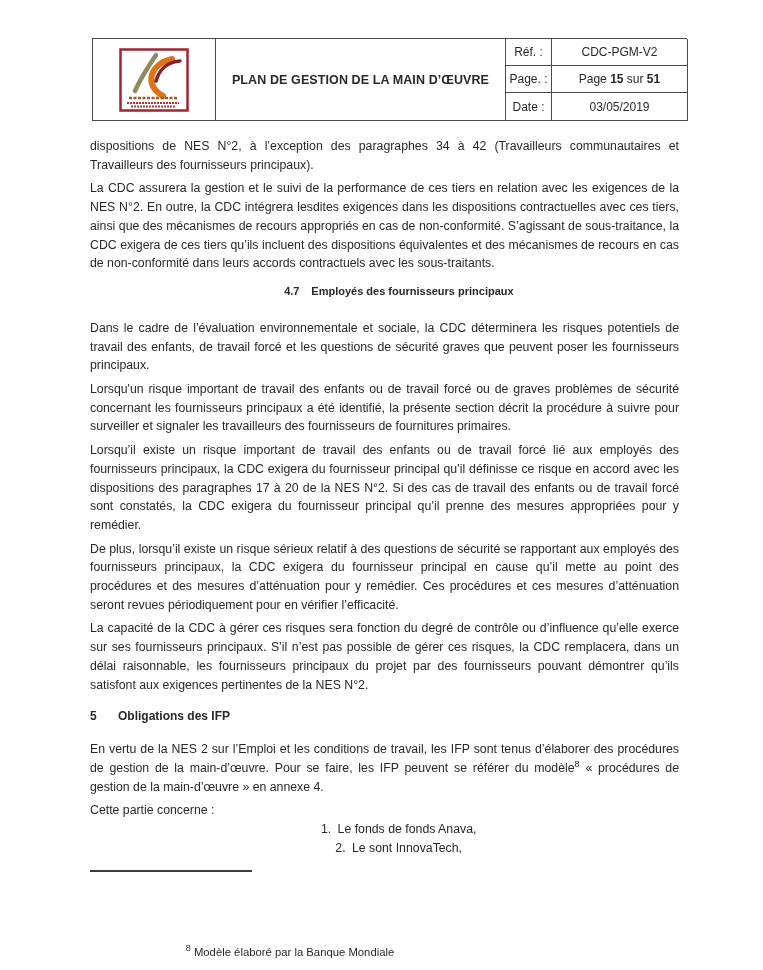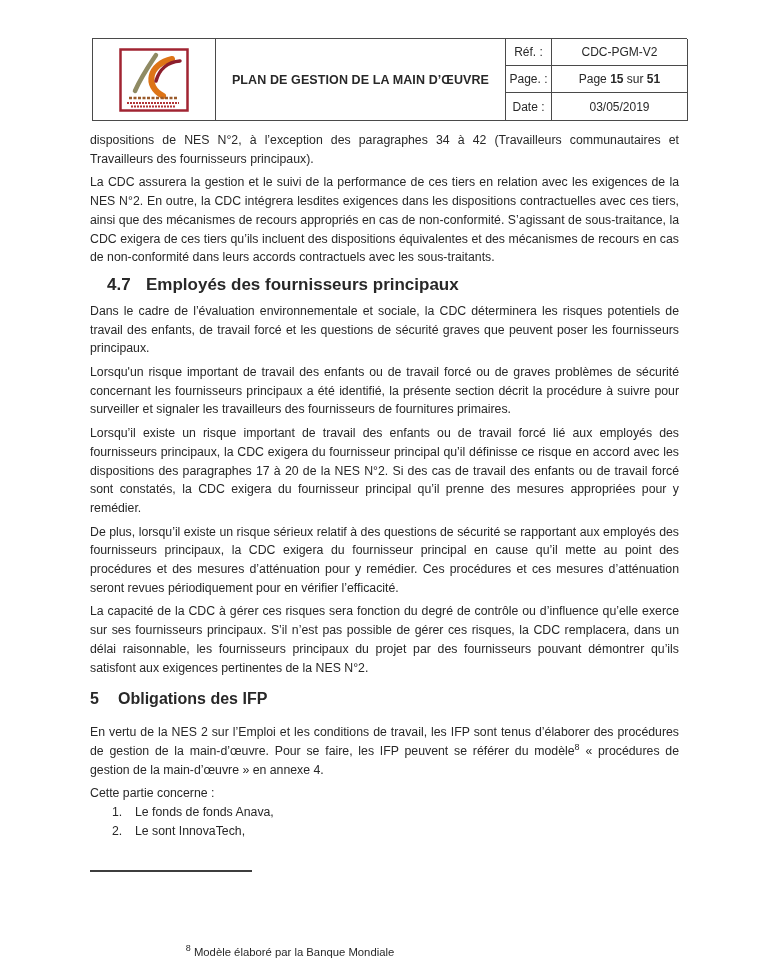"dispositions de NES N°2, à" .content { top: 131px -> 137px }
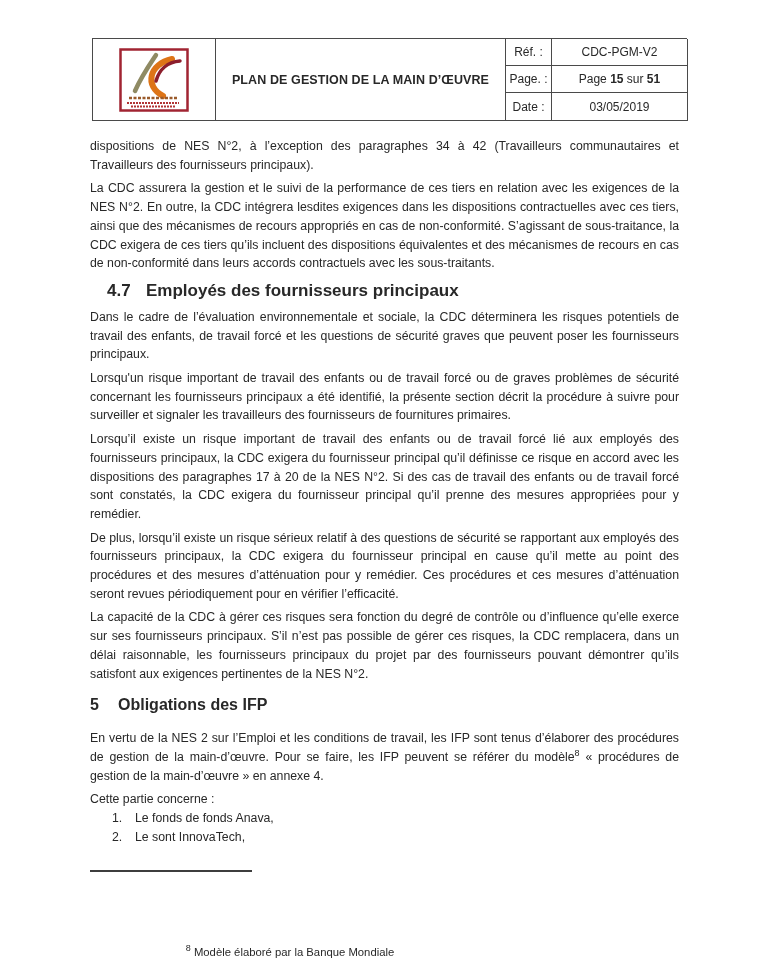"4.7 Employés des fournisseurs principaux" .h47 { font-size: 17px -> 11px; margin: 8px 0 7px 0 -> 8px 0 18px 0; text-align: left -> center }
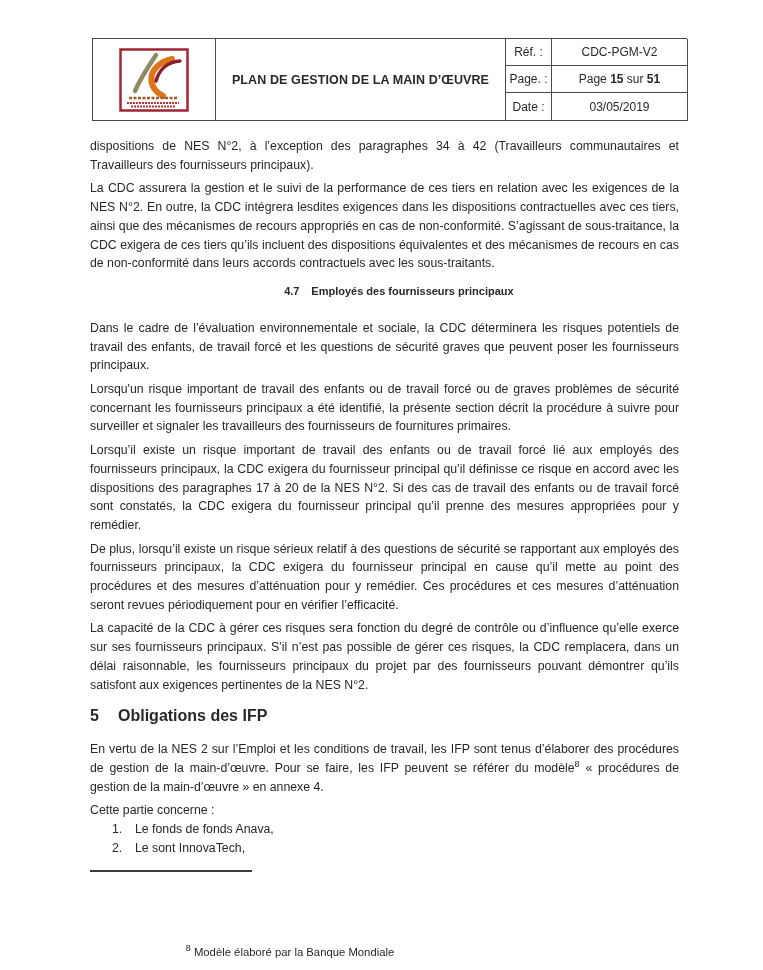"5 Obligations des IFP" .h5t { font-size: 16px -> 12px }
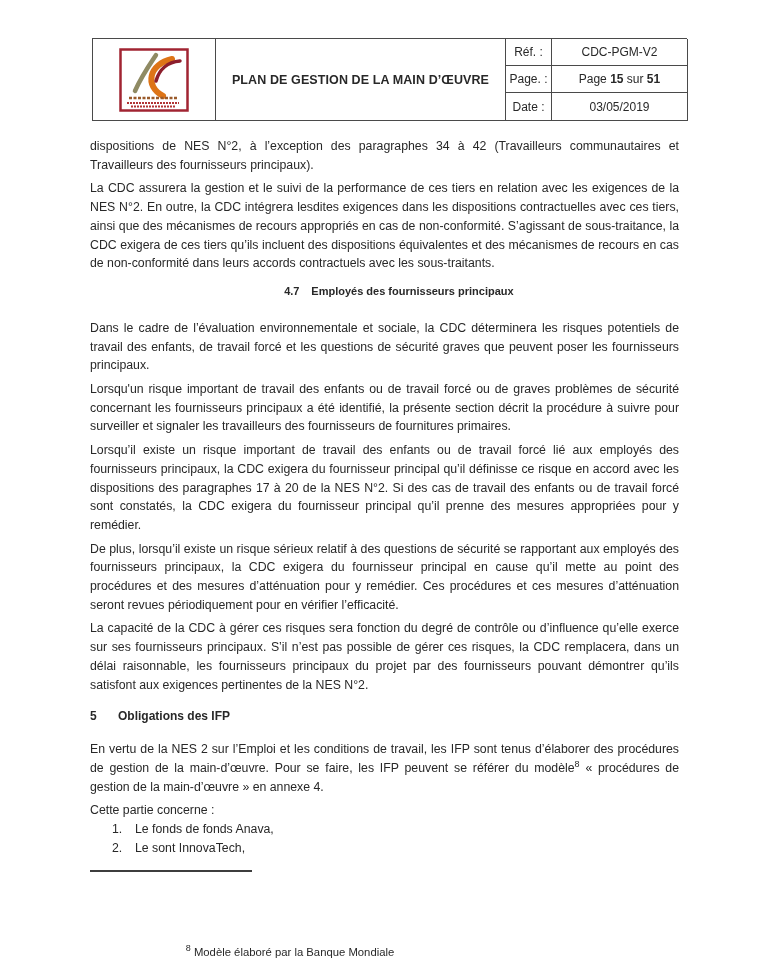"1. Le fonds de fonds" .olist .li { text-align: left -> center }
